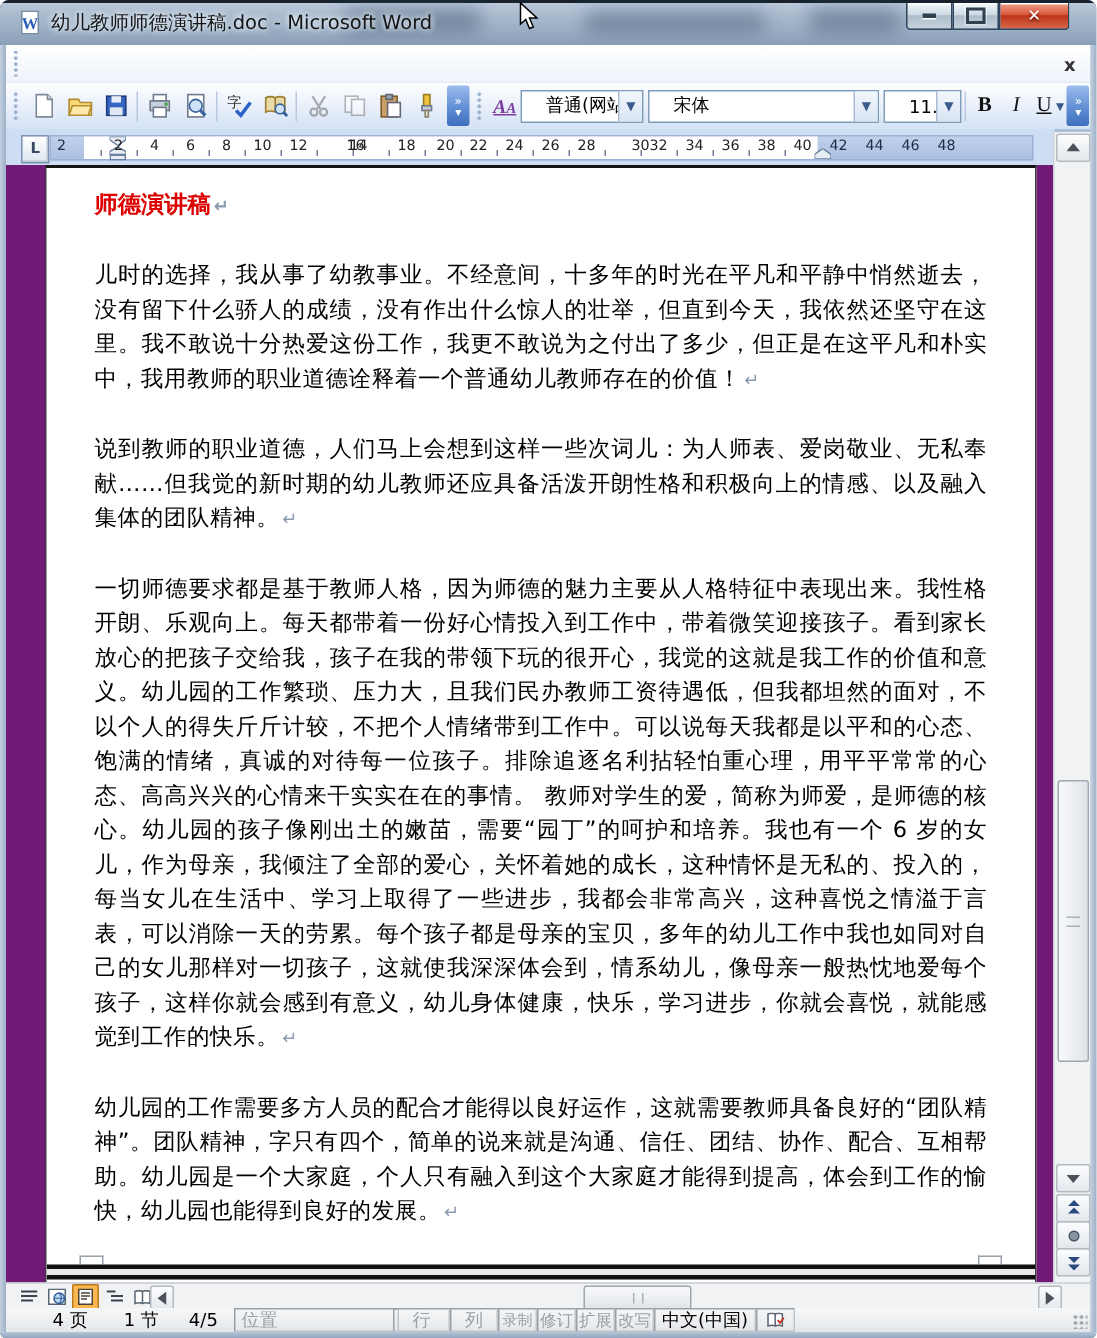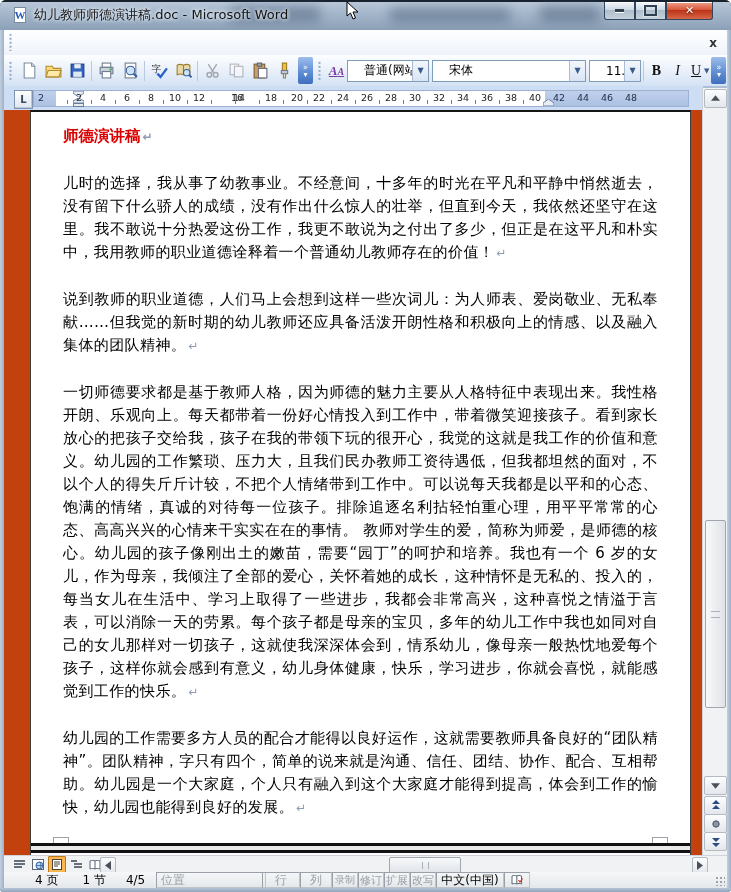"30" span.rnum { left: 382px -> 394px }
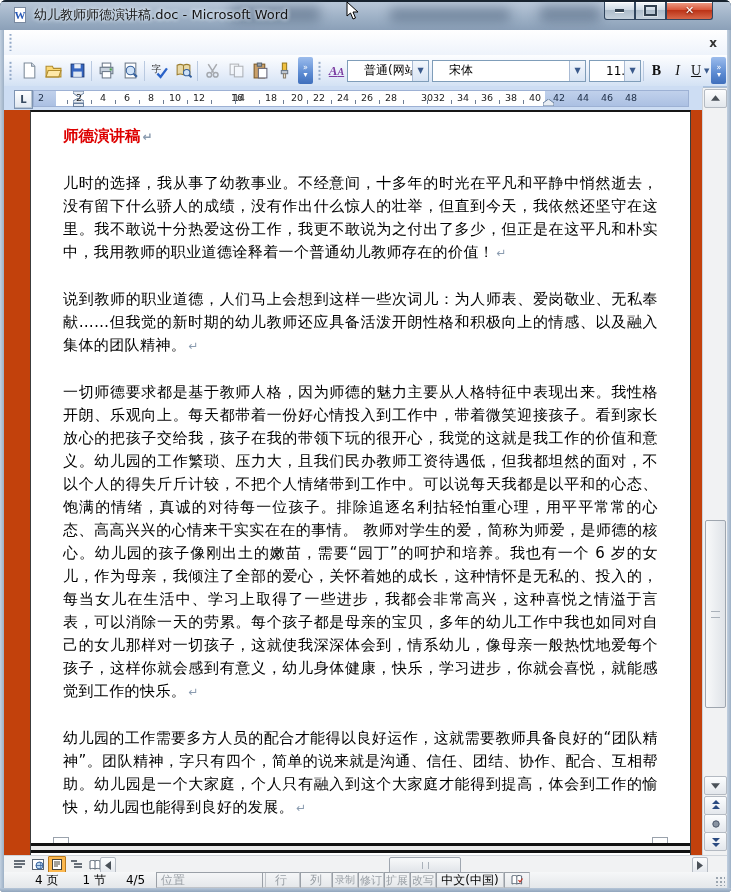"师德演讲稿 ↵" .docarea { background: #c2410c -> #701a75 }
